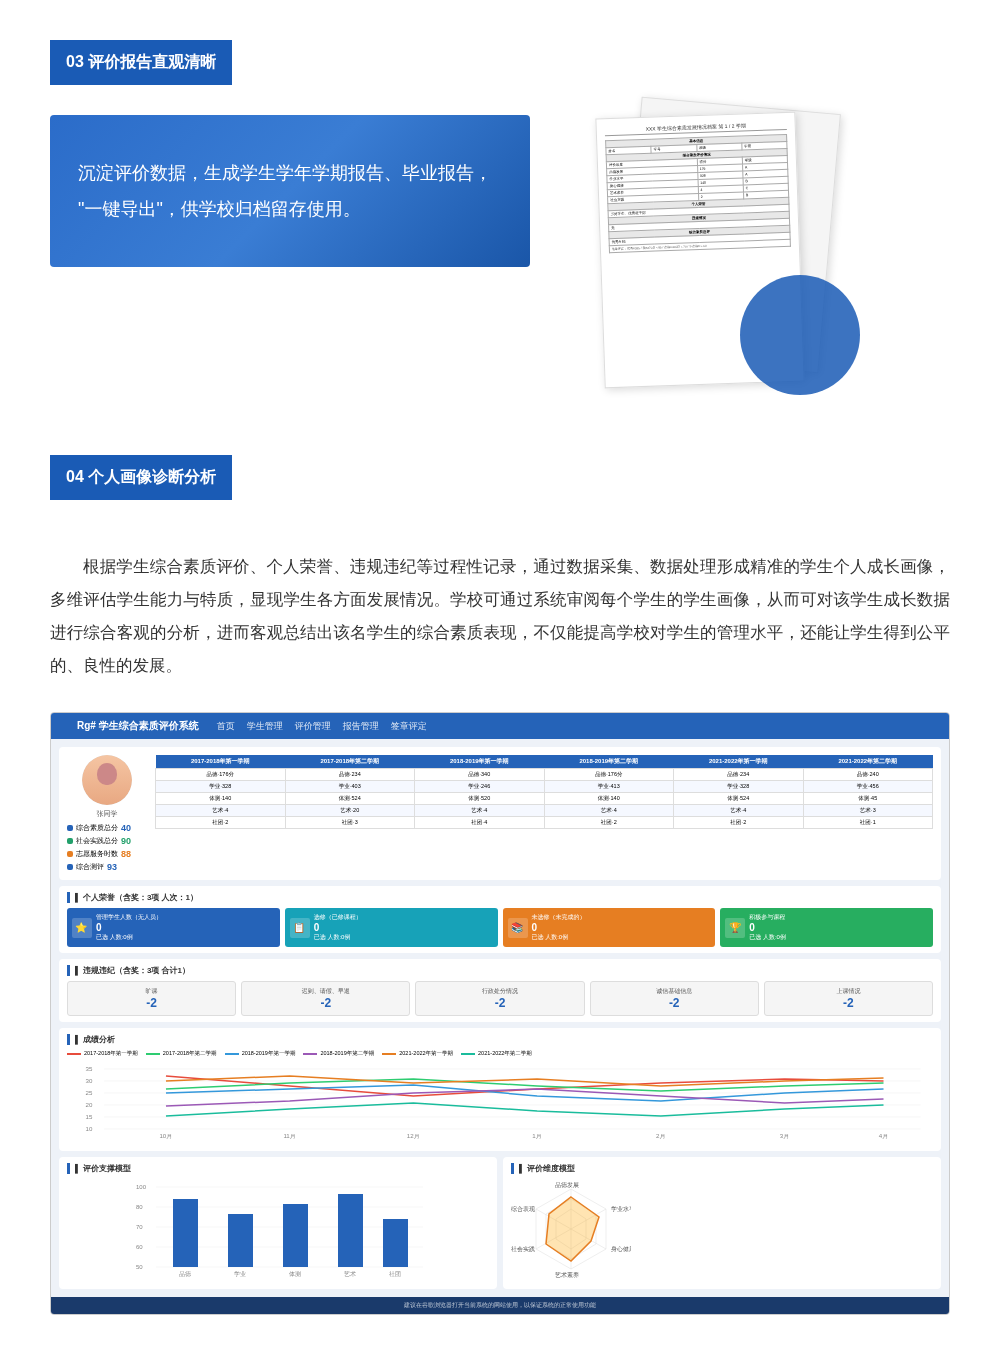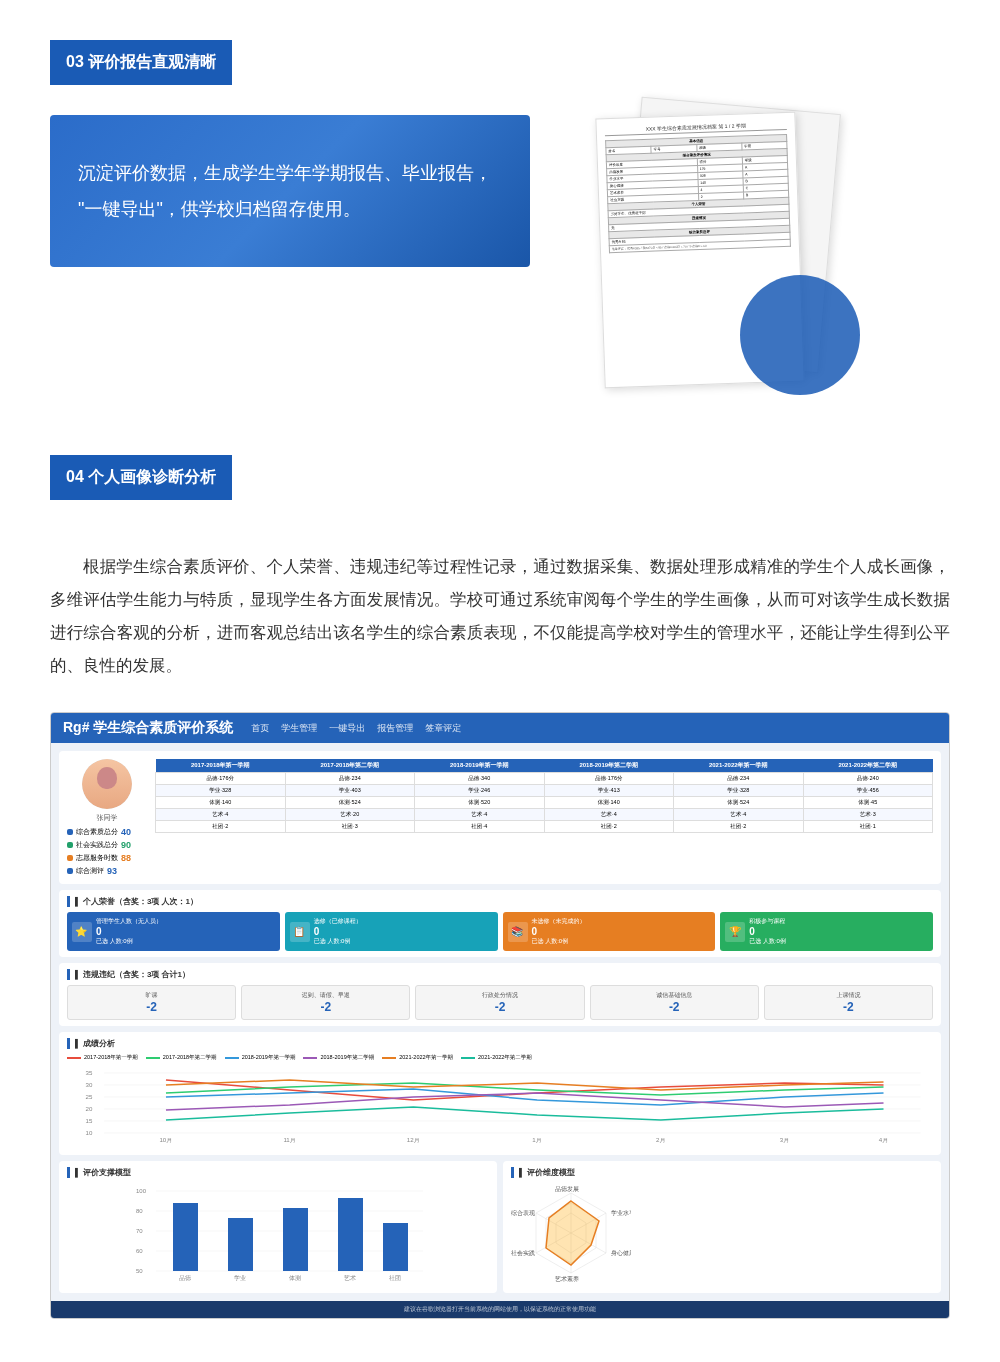"Rg# 学生综合素质评价系统" .dashboard-logo { font-size: 14px -> 10px; margin-left: none -> 14px }
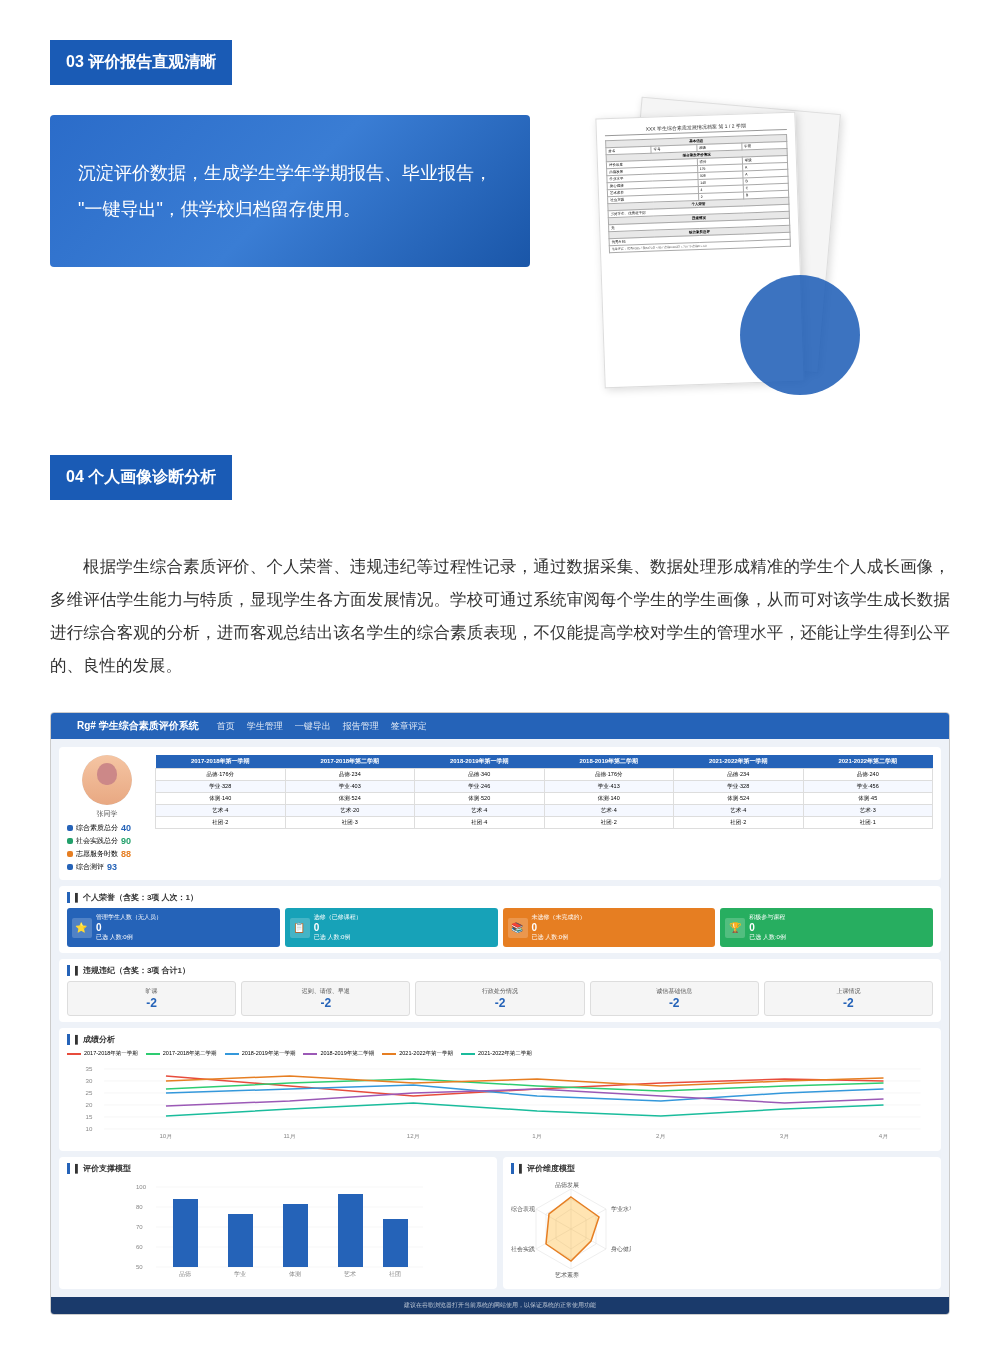"一键导出" span { text: 一键导出 -> 评价管理 }
